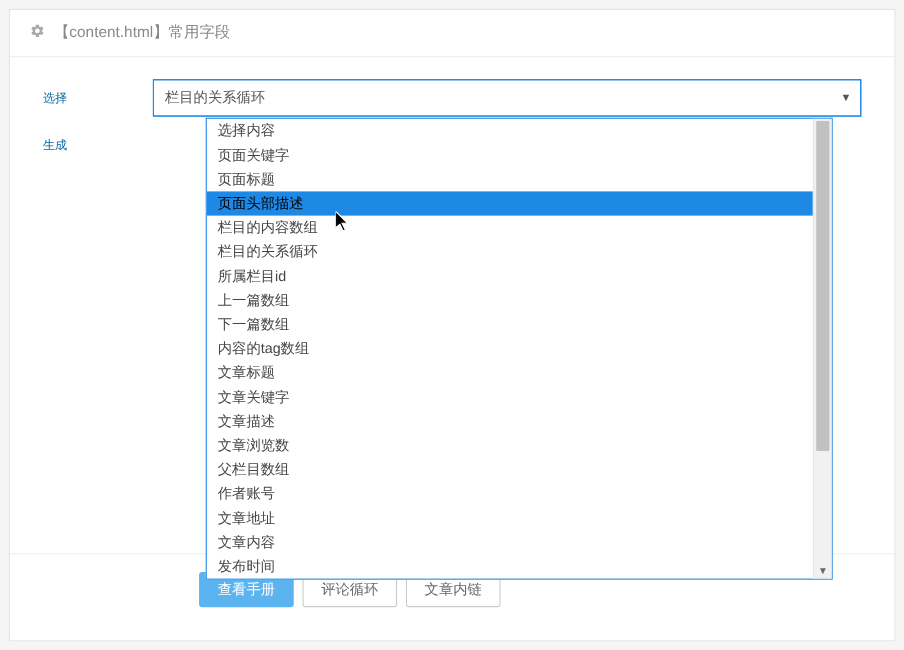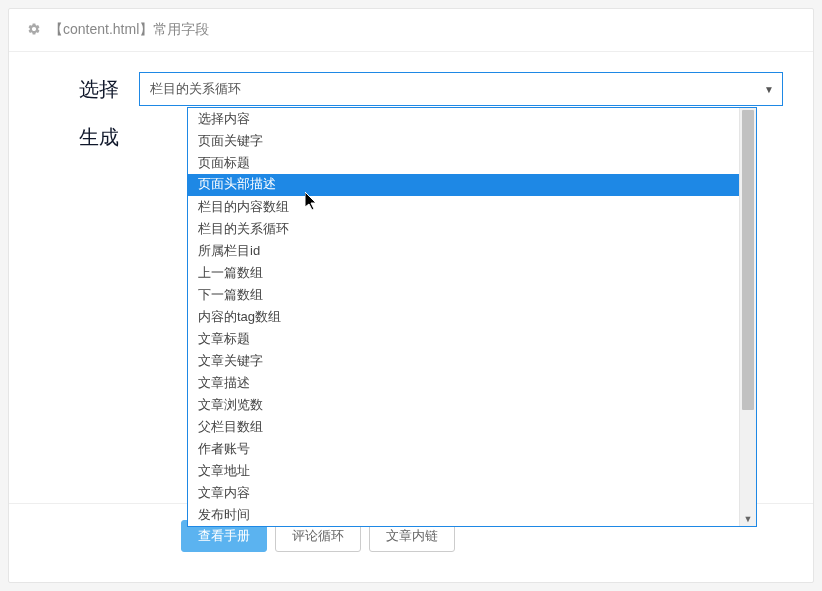"【content.html】常用字段" .panel-header { align-items: center -> none }
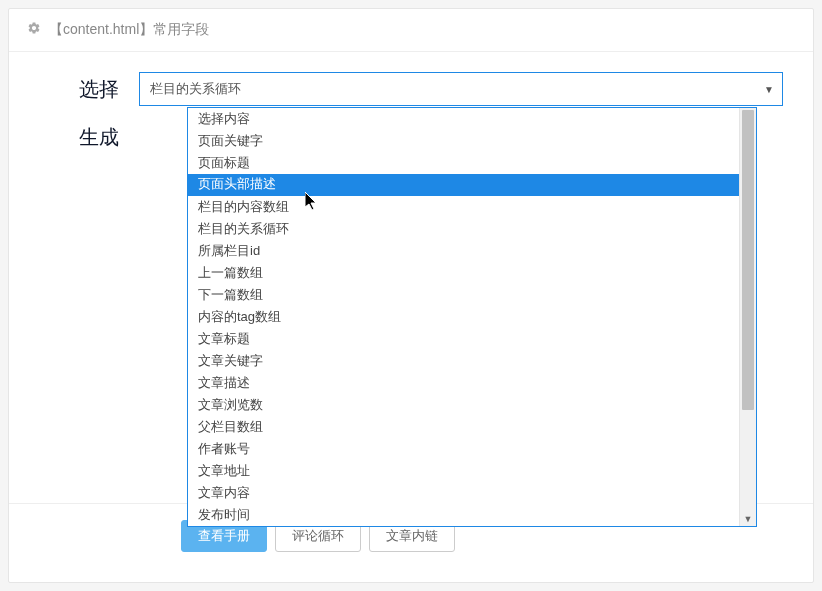"选择" .form-label { color: #0f172a -> #0369a1; font-size: 20px -> 11px; text-align: right -> left }
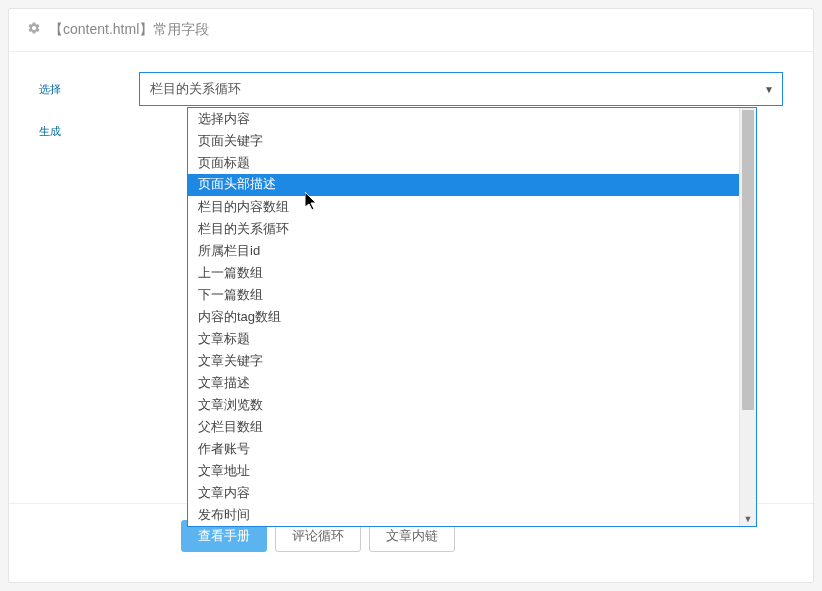"页面头部描述" .dropdown-option.highlighted { color: #ffffff -> #000000; font-family: Liberation Mono, monospace -> none }
